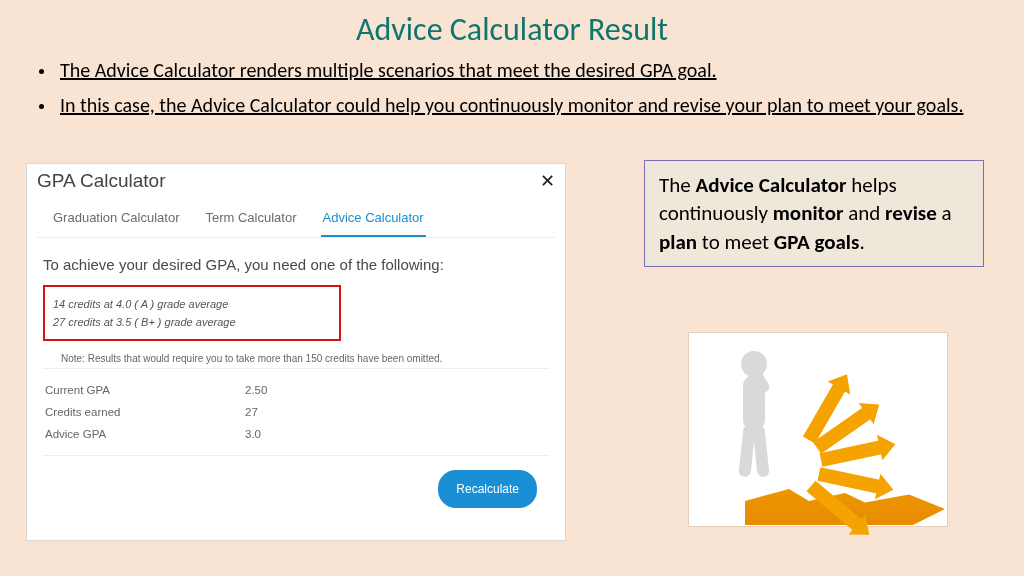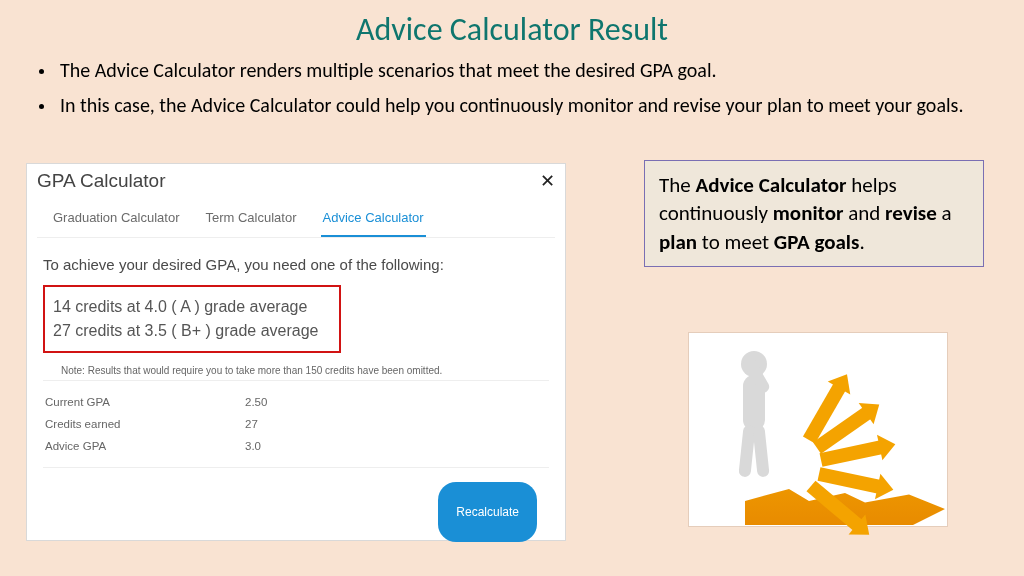"The Advice Calculator renders multiple" .bullets li { text-decoration: none -> underline }
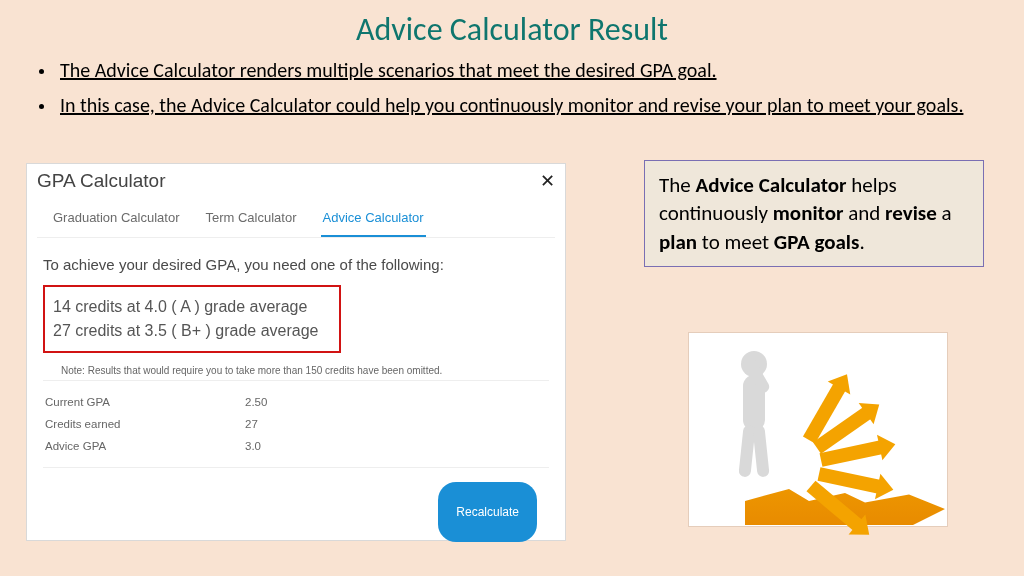"14 credits at 4.0 (" .redbox div { font-size: 16px -> 11px; font-style: none -> italic }
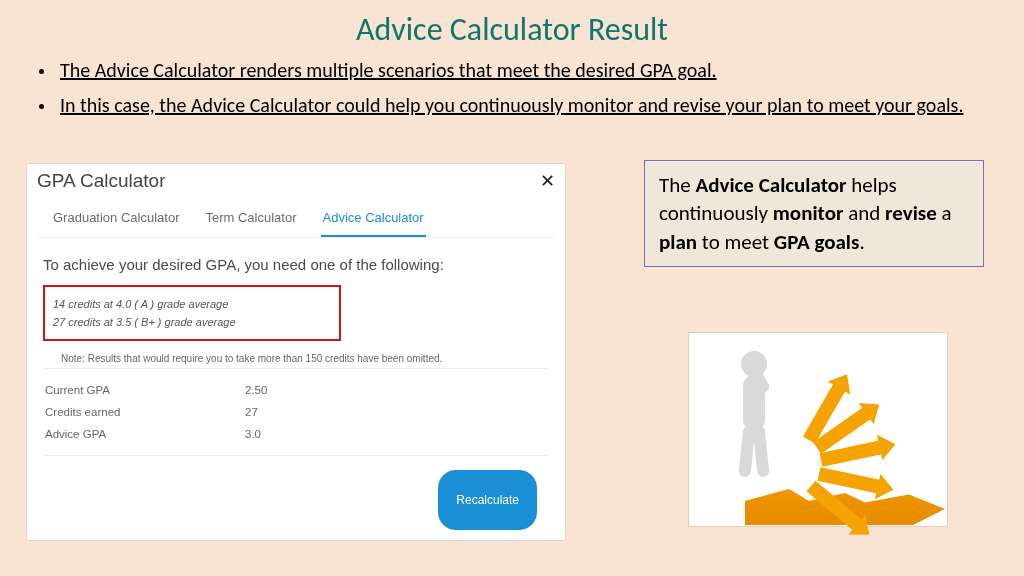"Recalculate" .recalc { padding: 23px 18px -> 12px 18px }
